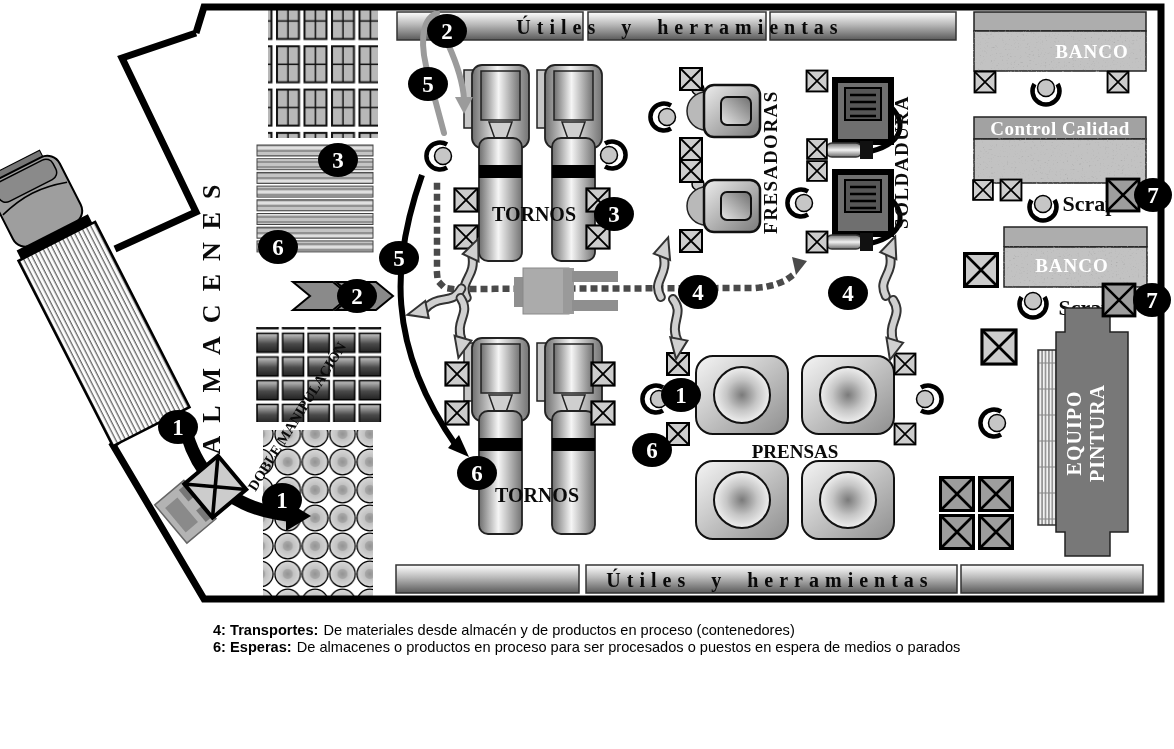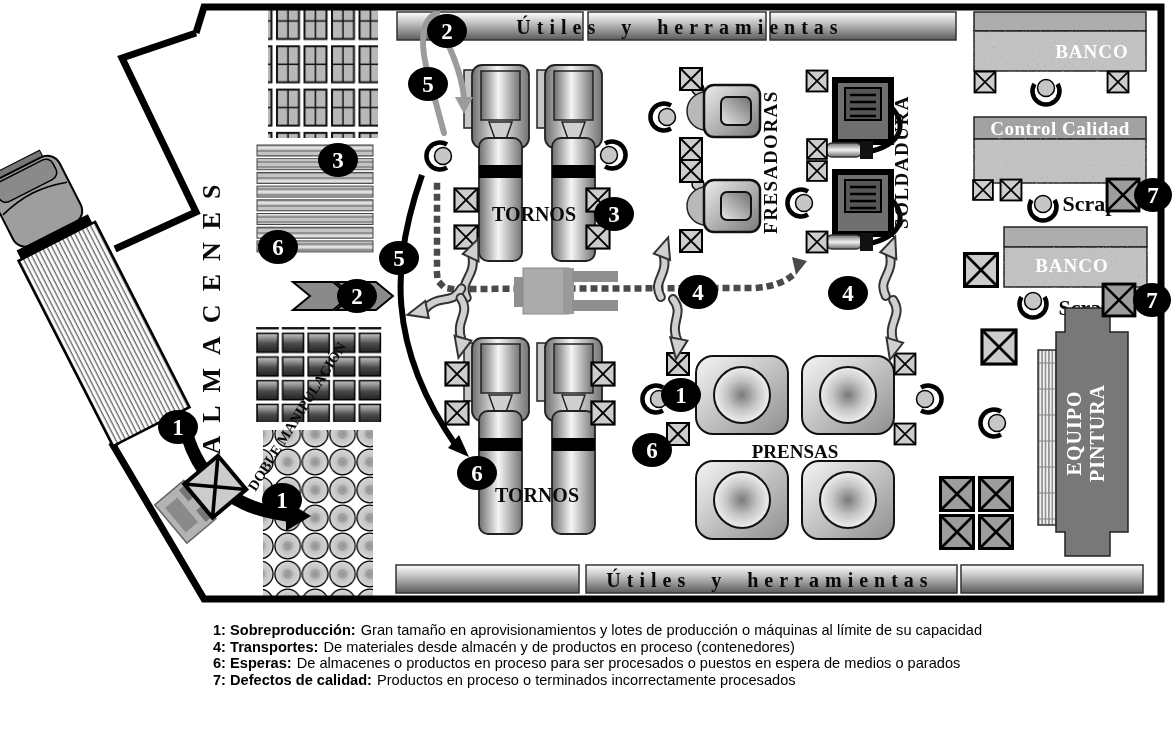"1: Sobreproducción: Gran tamaño en" div.legend-row { html: <div><span>1: Sobreproducción:</span><span>Gran tamaño en aprovisionamientos y lotes de producción o máquinas al límite de su capacidad</span></div> -> none }
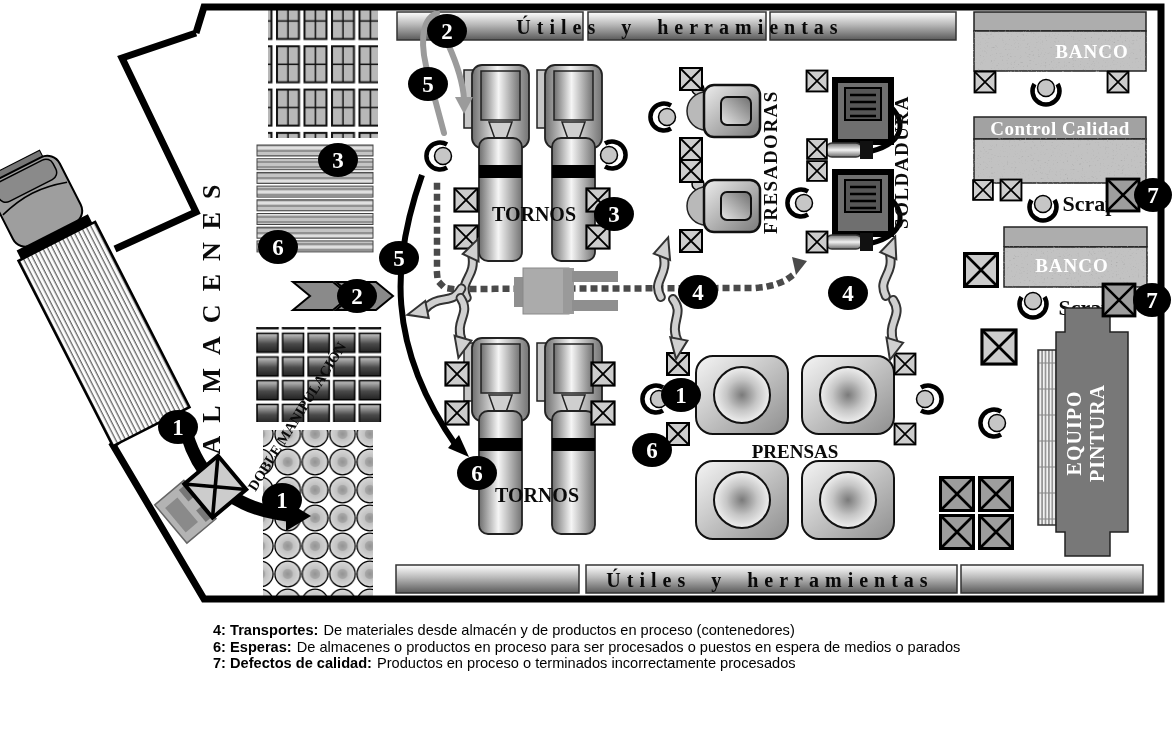"7: Defectos de calidad: Productos" div.legend-row { html: <div><span>7: Defectos de calidad:</span><span>Productos en proceso o terminados incorrectamente procesados</span></div> -> none }
